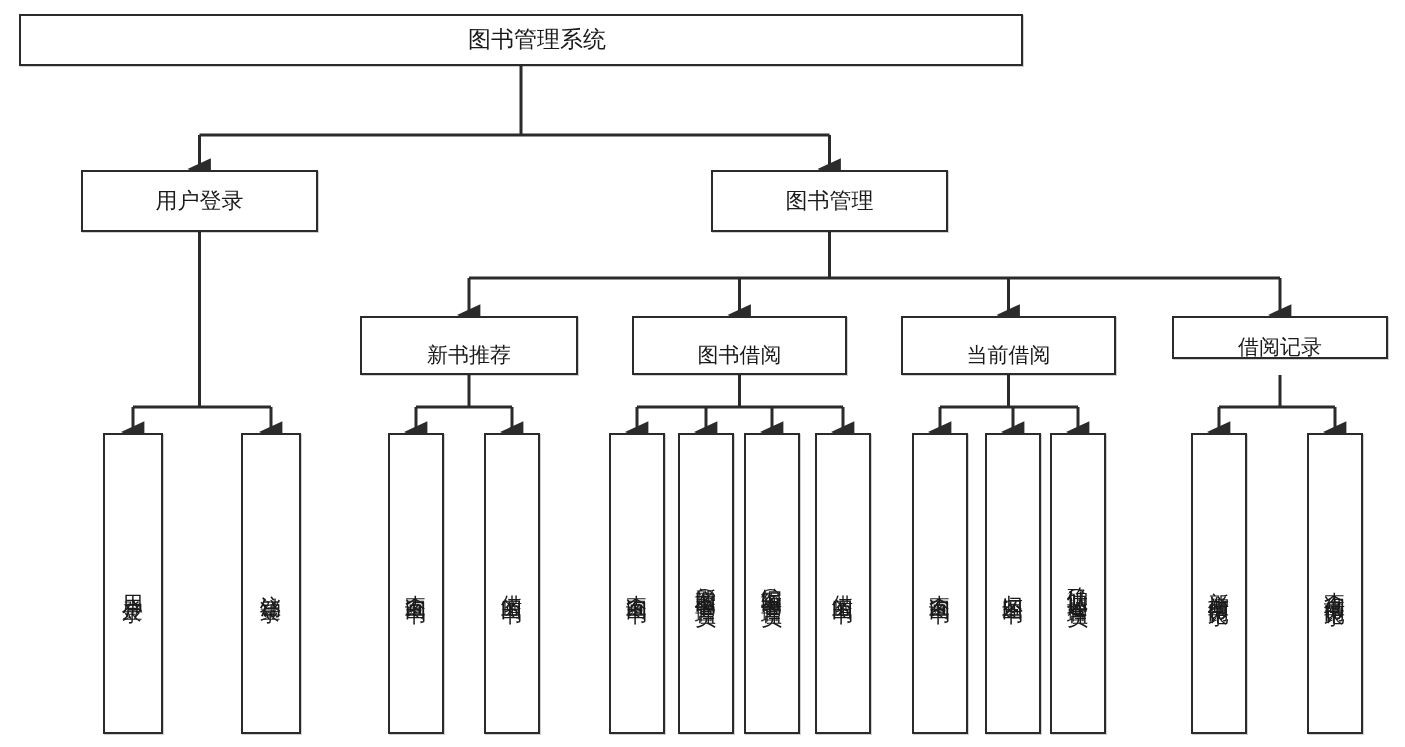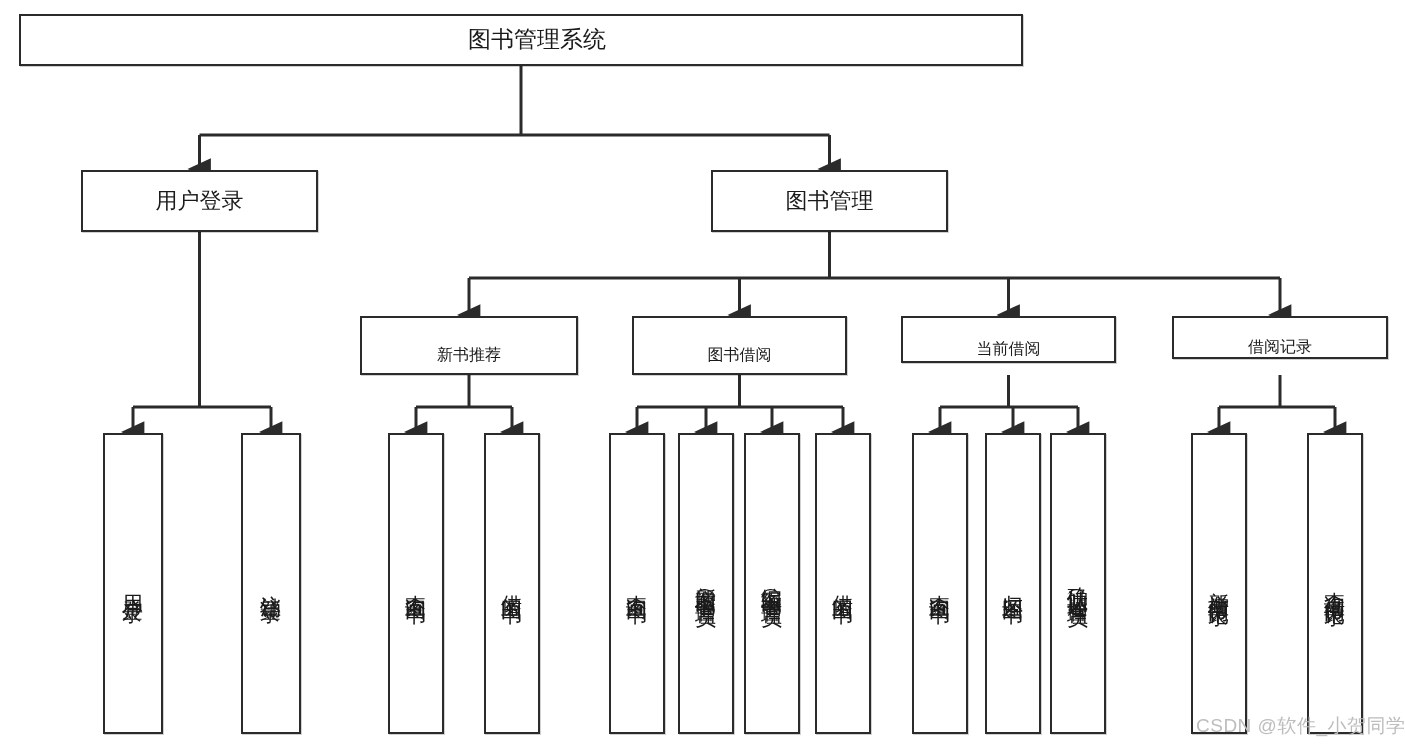"新书推荐" .level-3 .node-label { font-size: 16px -> 21px }
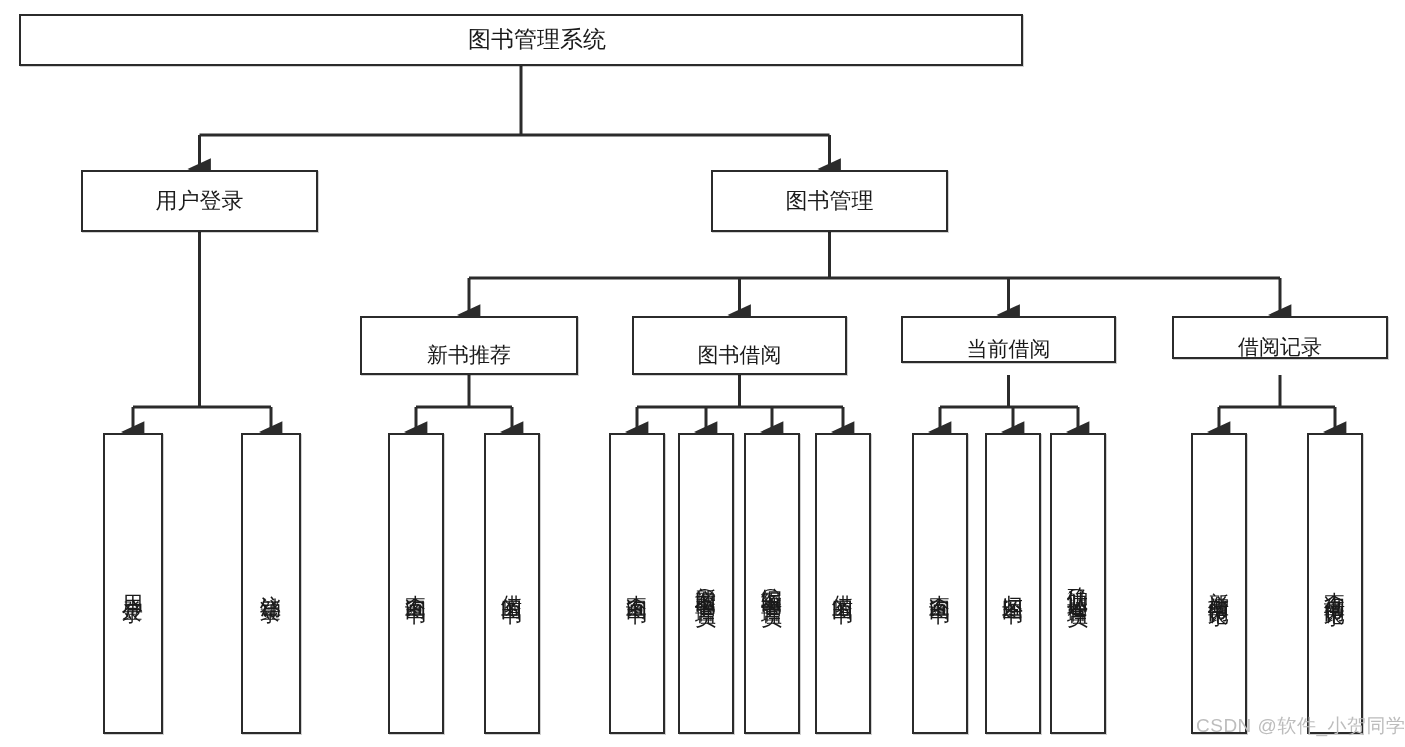"当前借阅" div.node-box { height: 47px -> 59px }
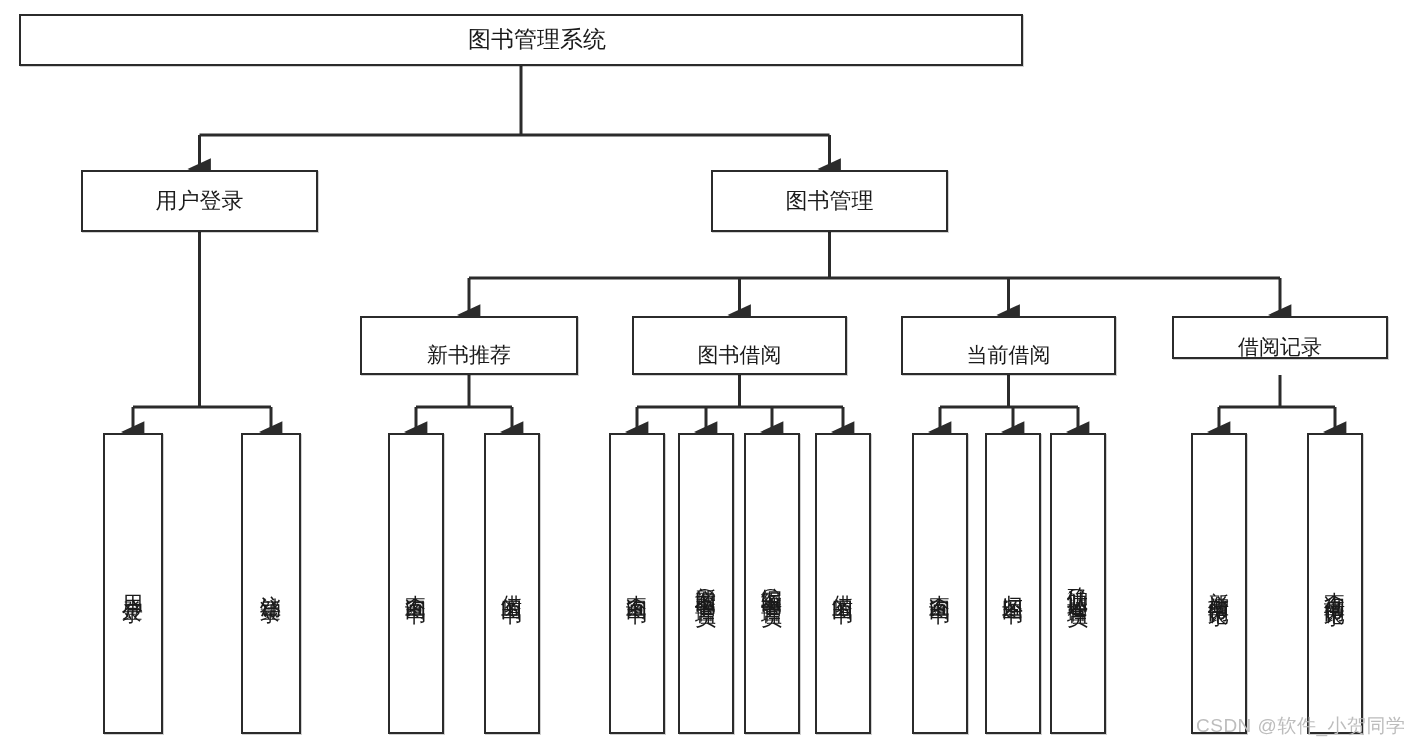"CSDN @软件_小贺同学" div.watermark { html: <div>CSDN @软件_小贺同学</div> -> none }
